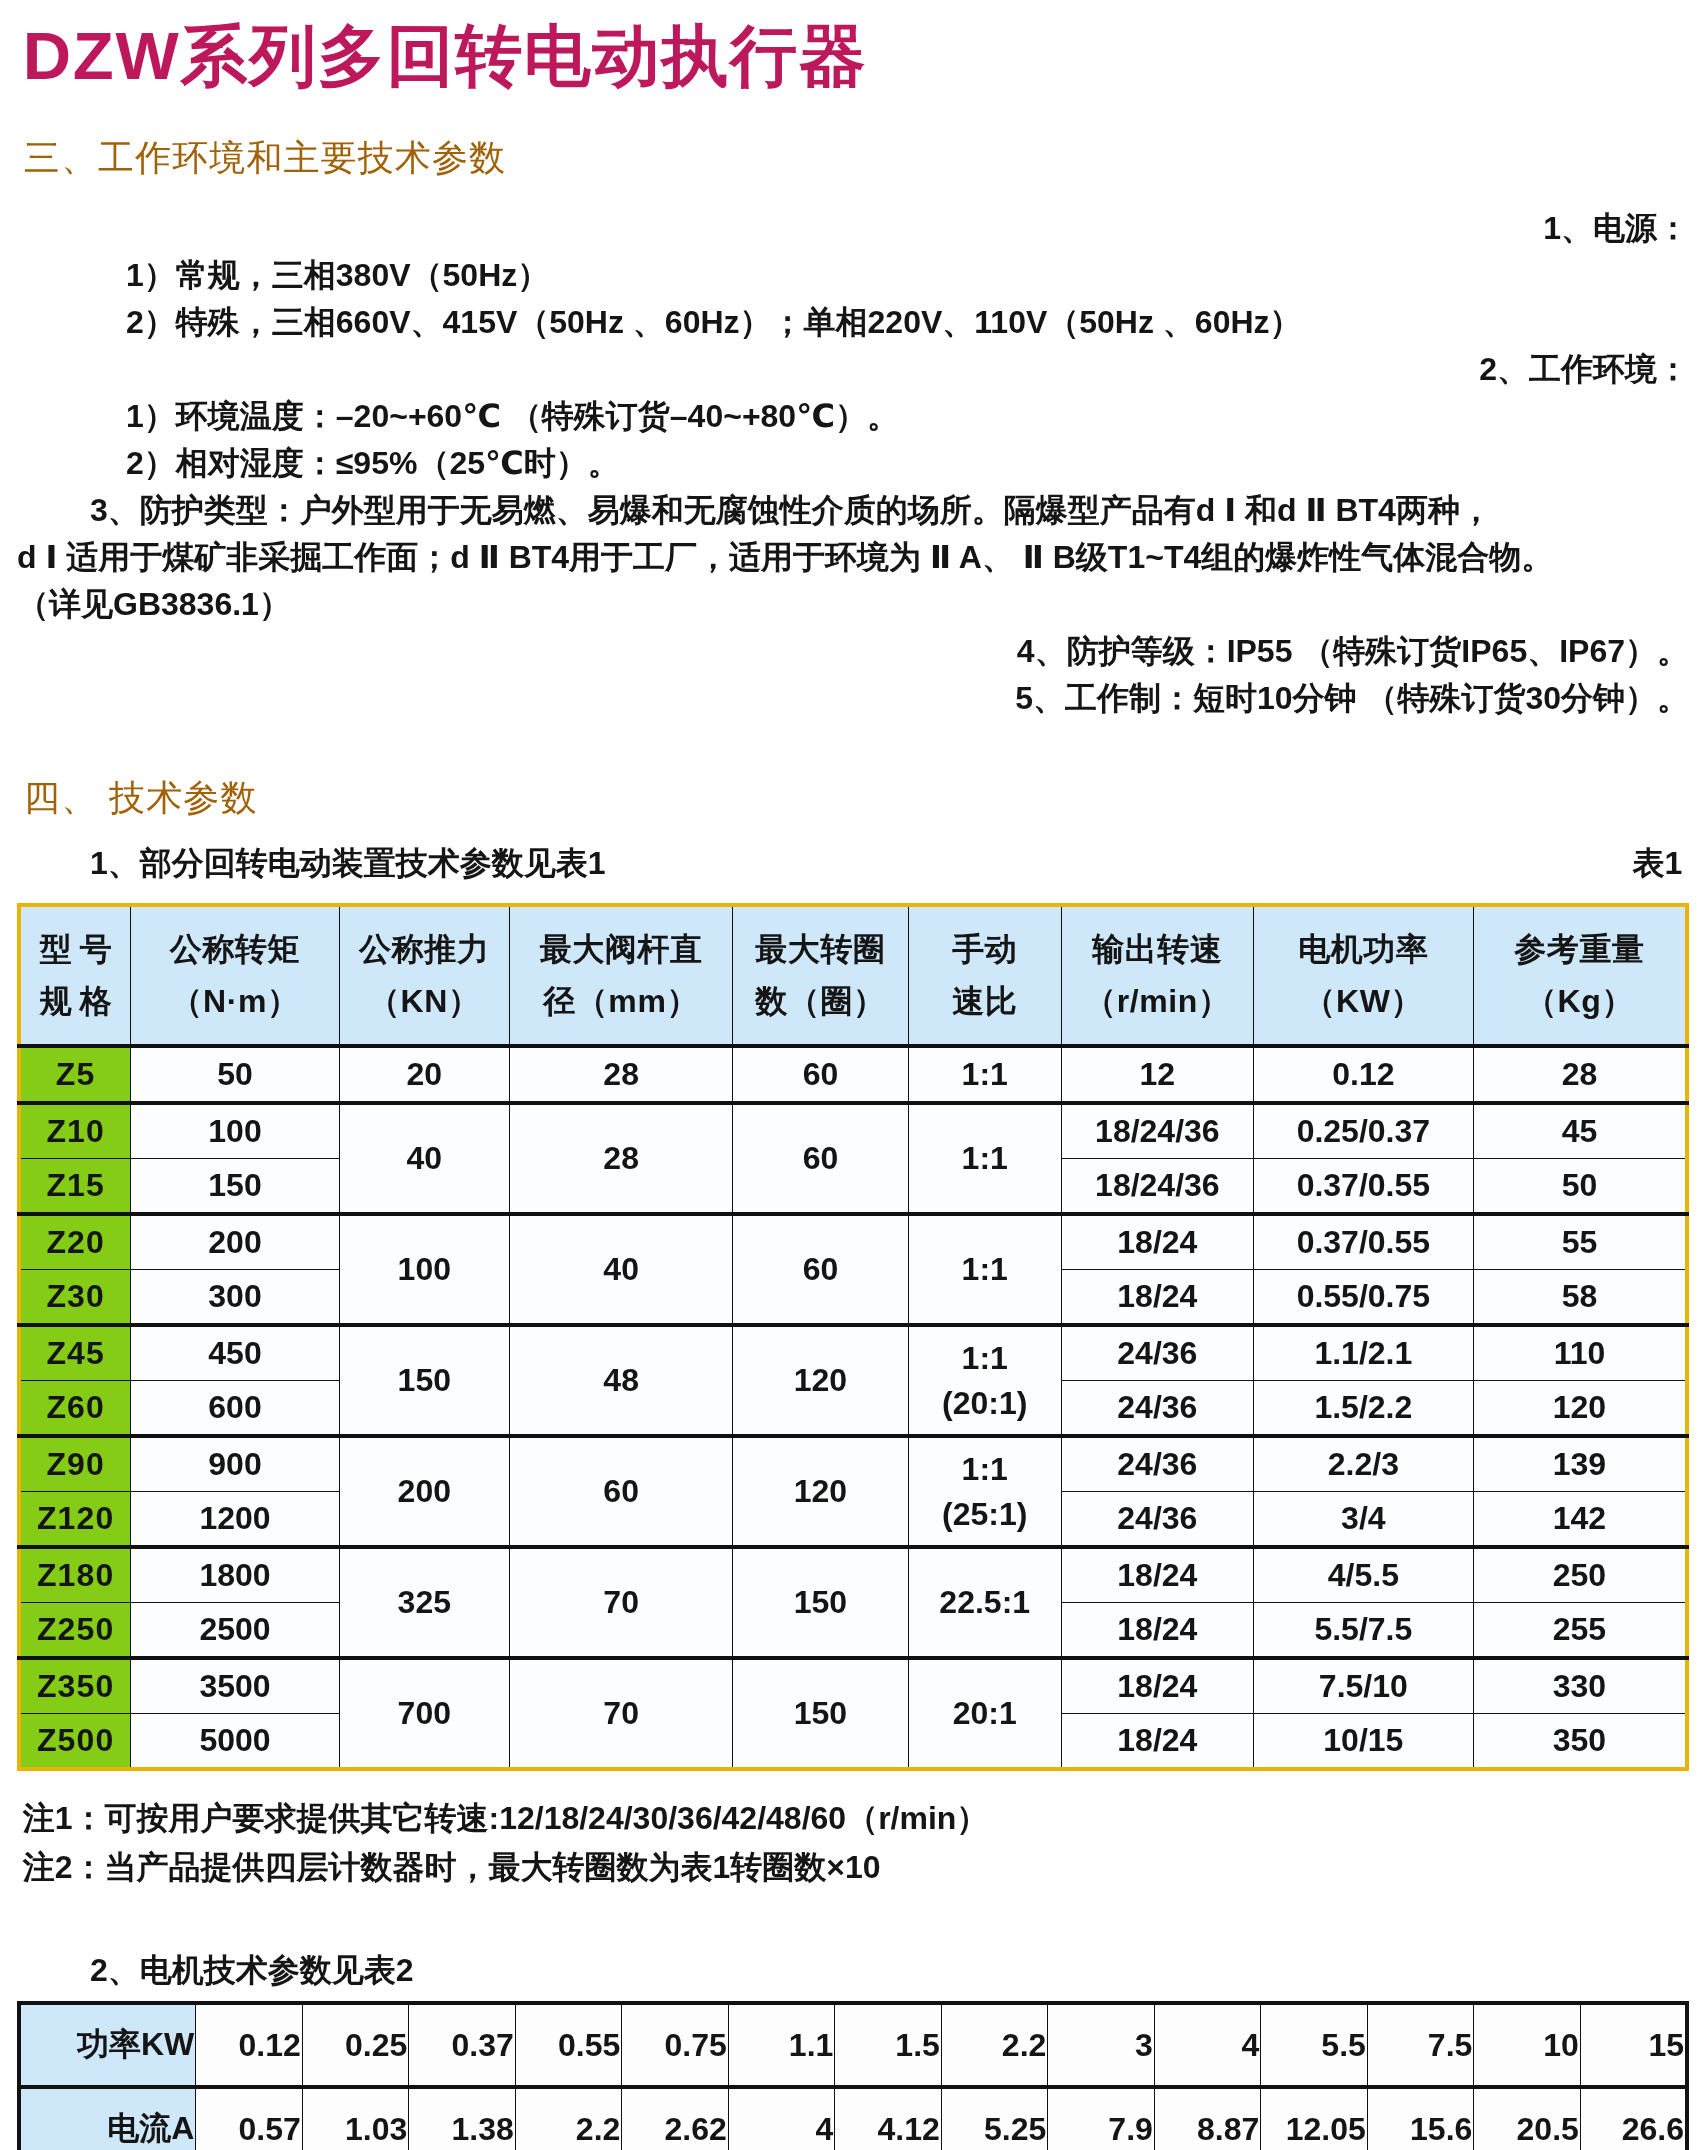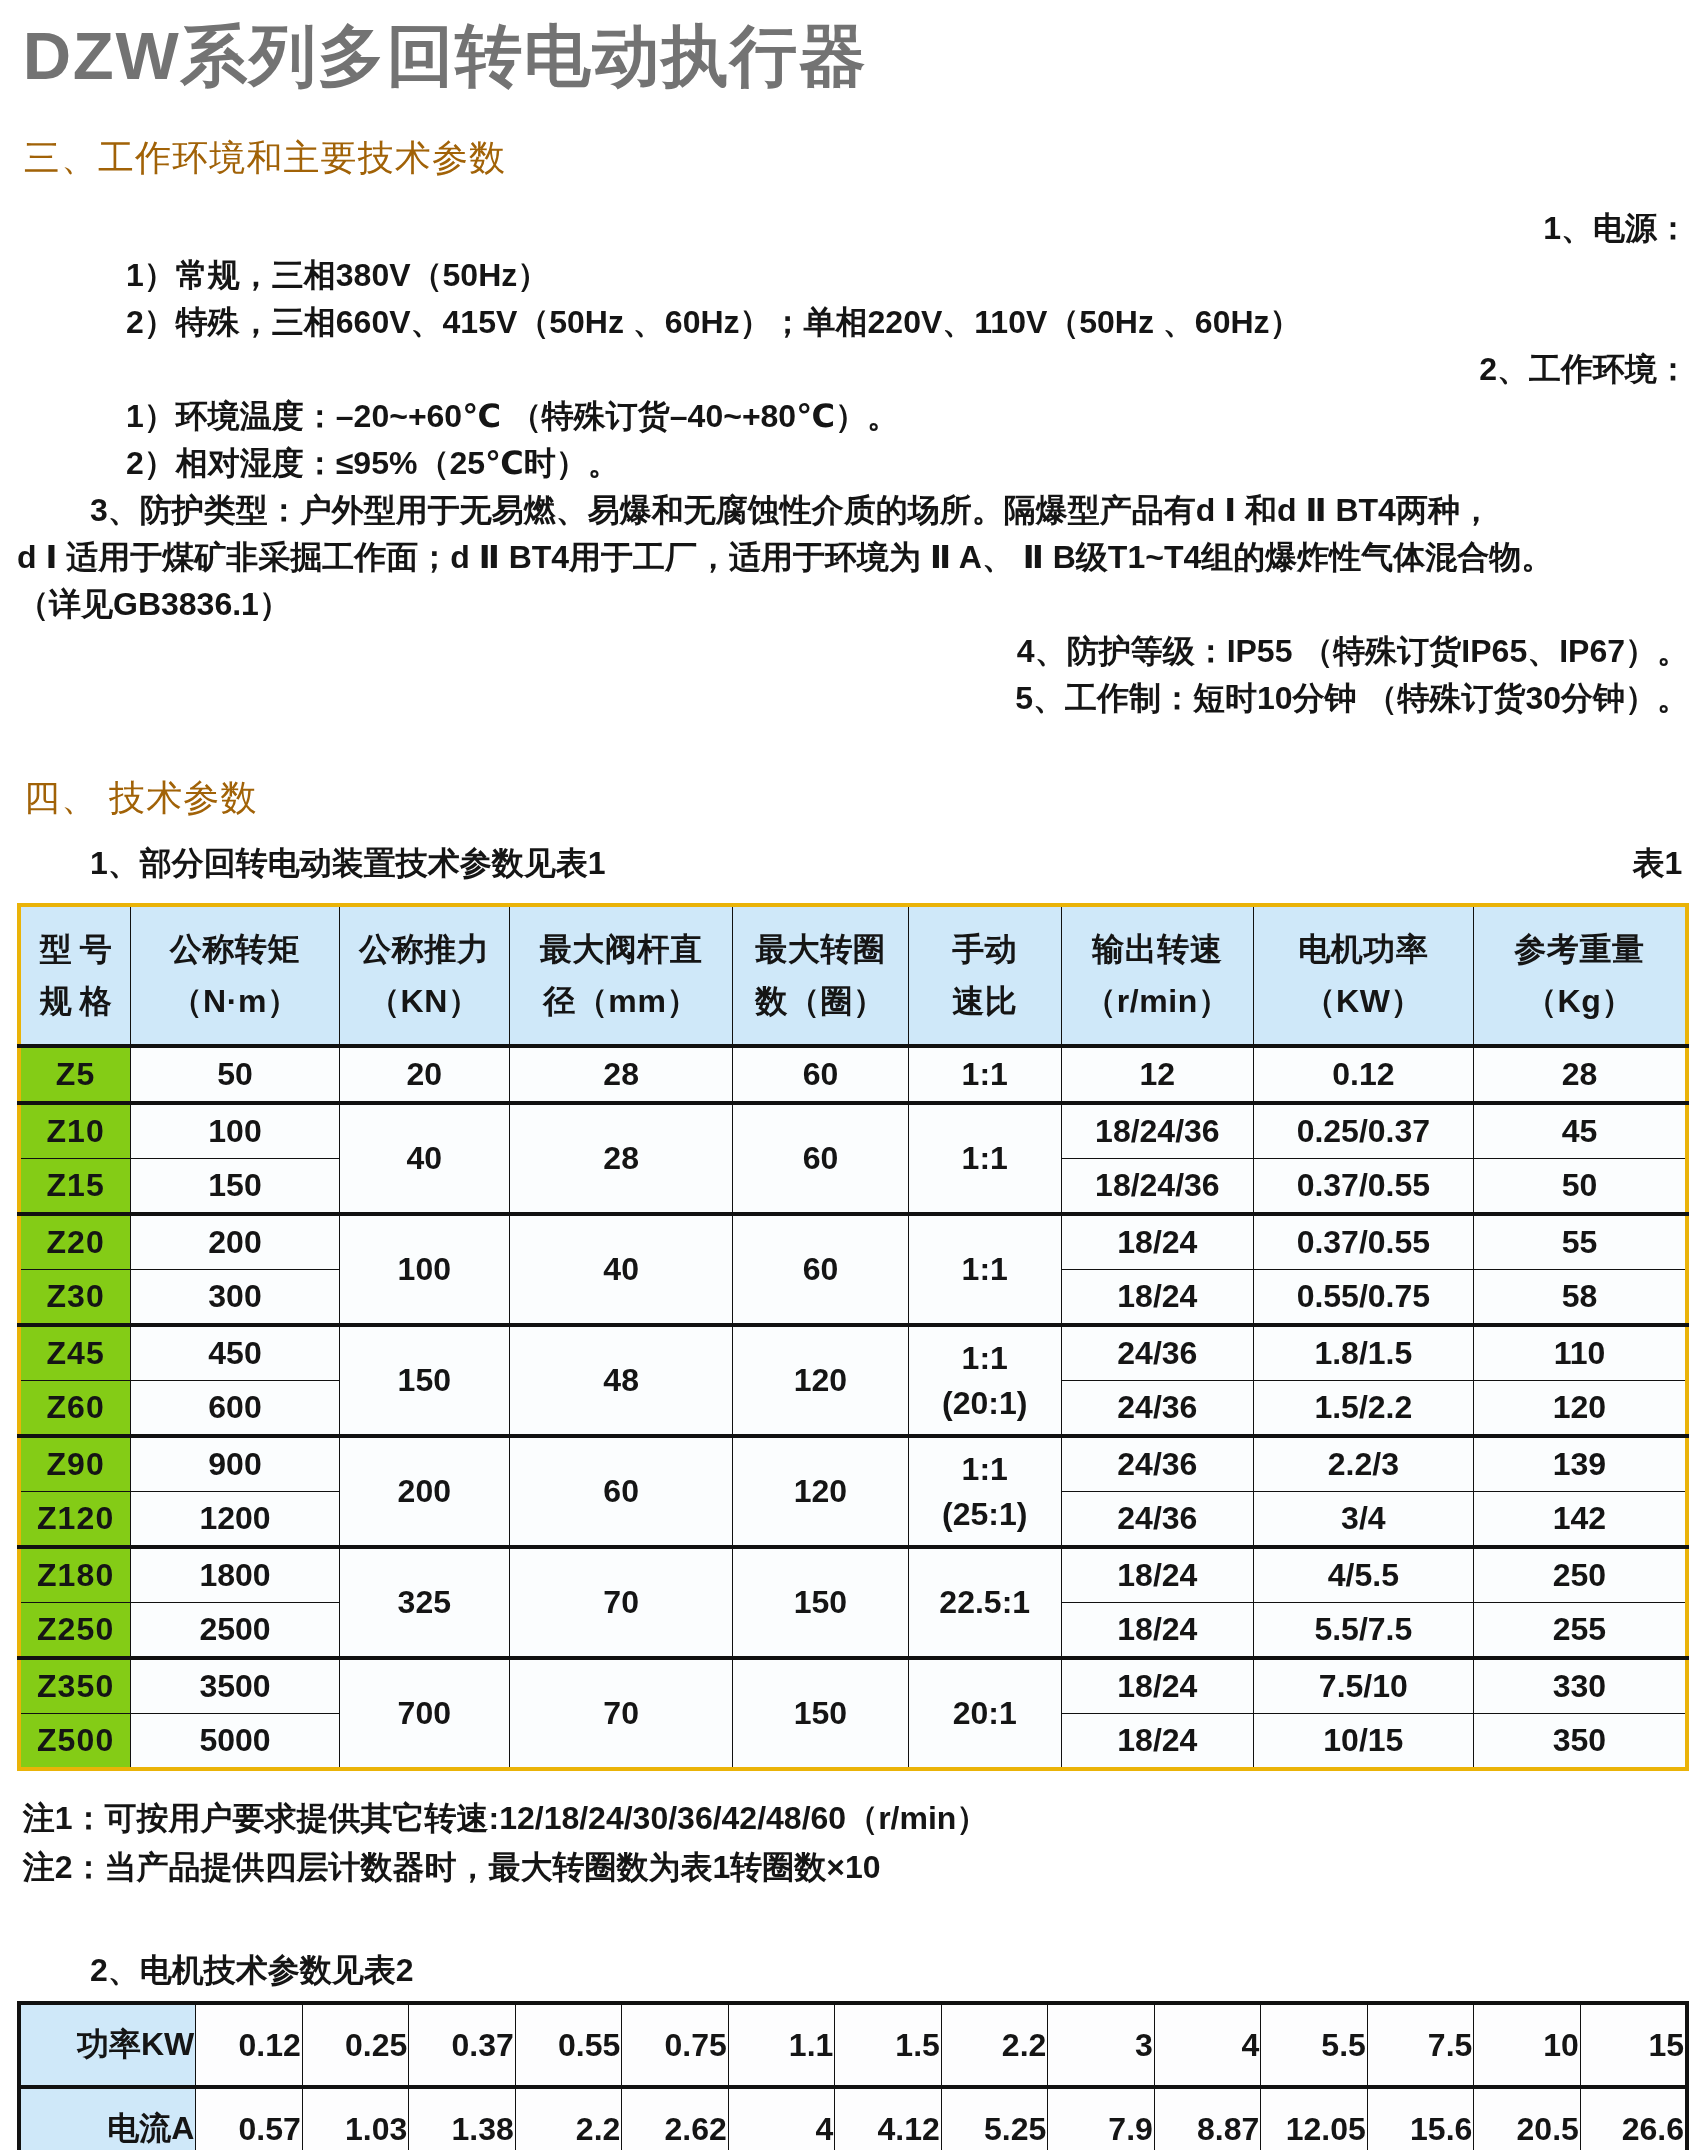"DZW系列多回转电动执行器" .title { color: #737373 -> #be185d }
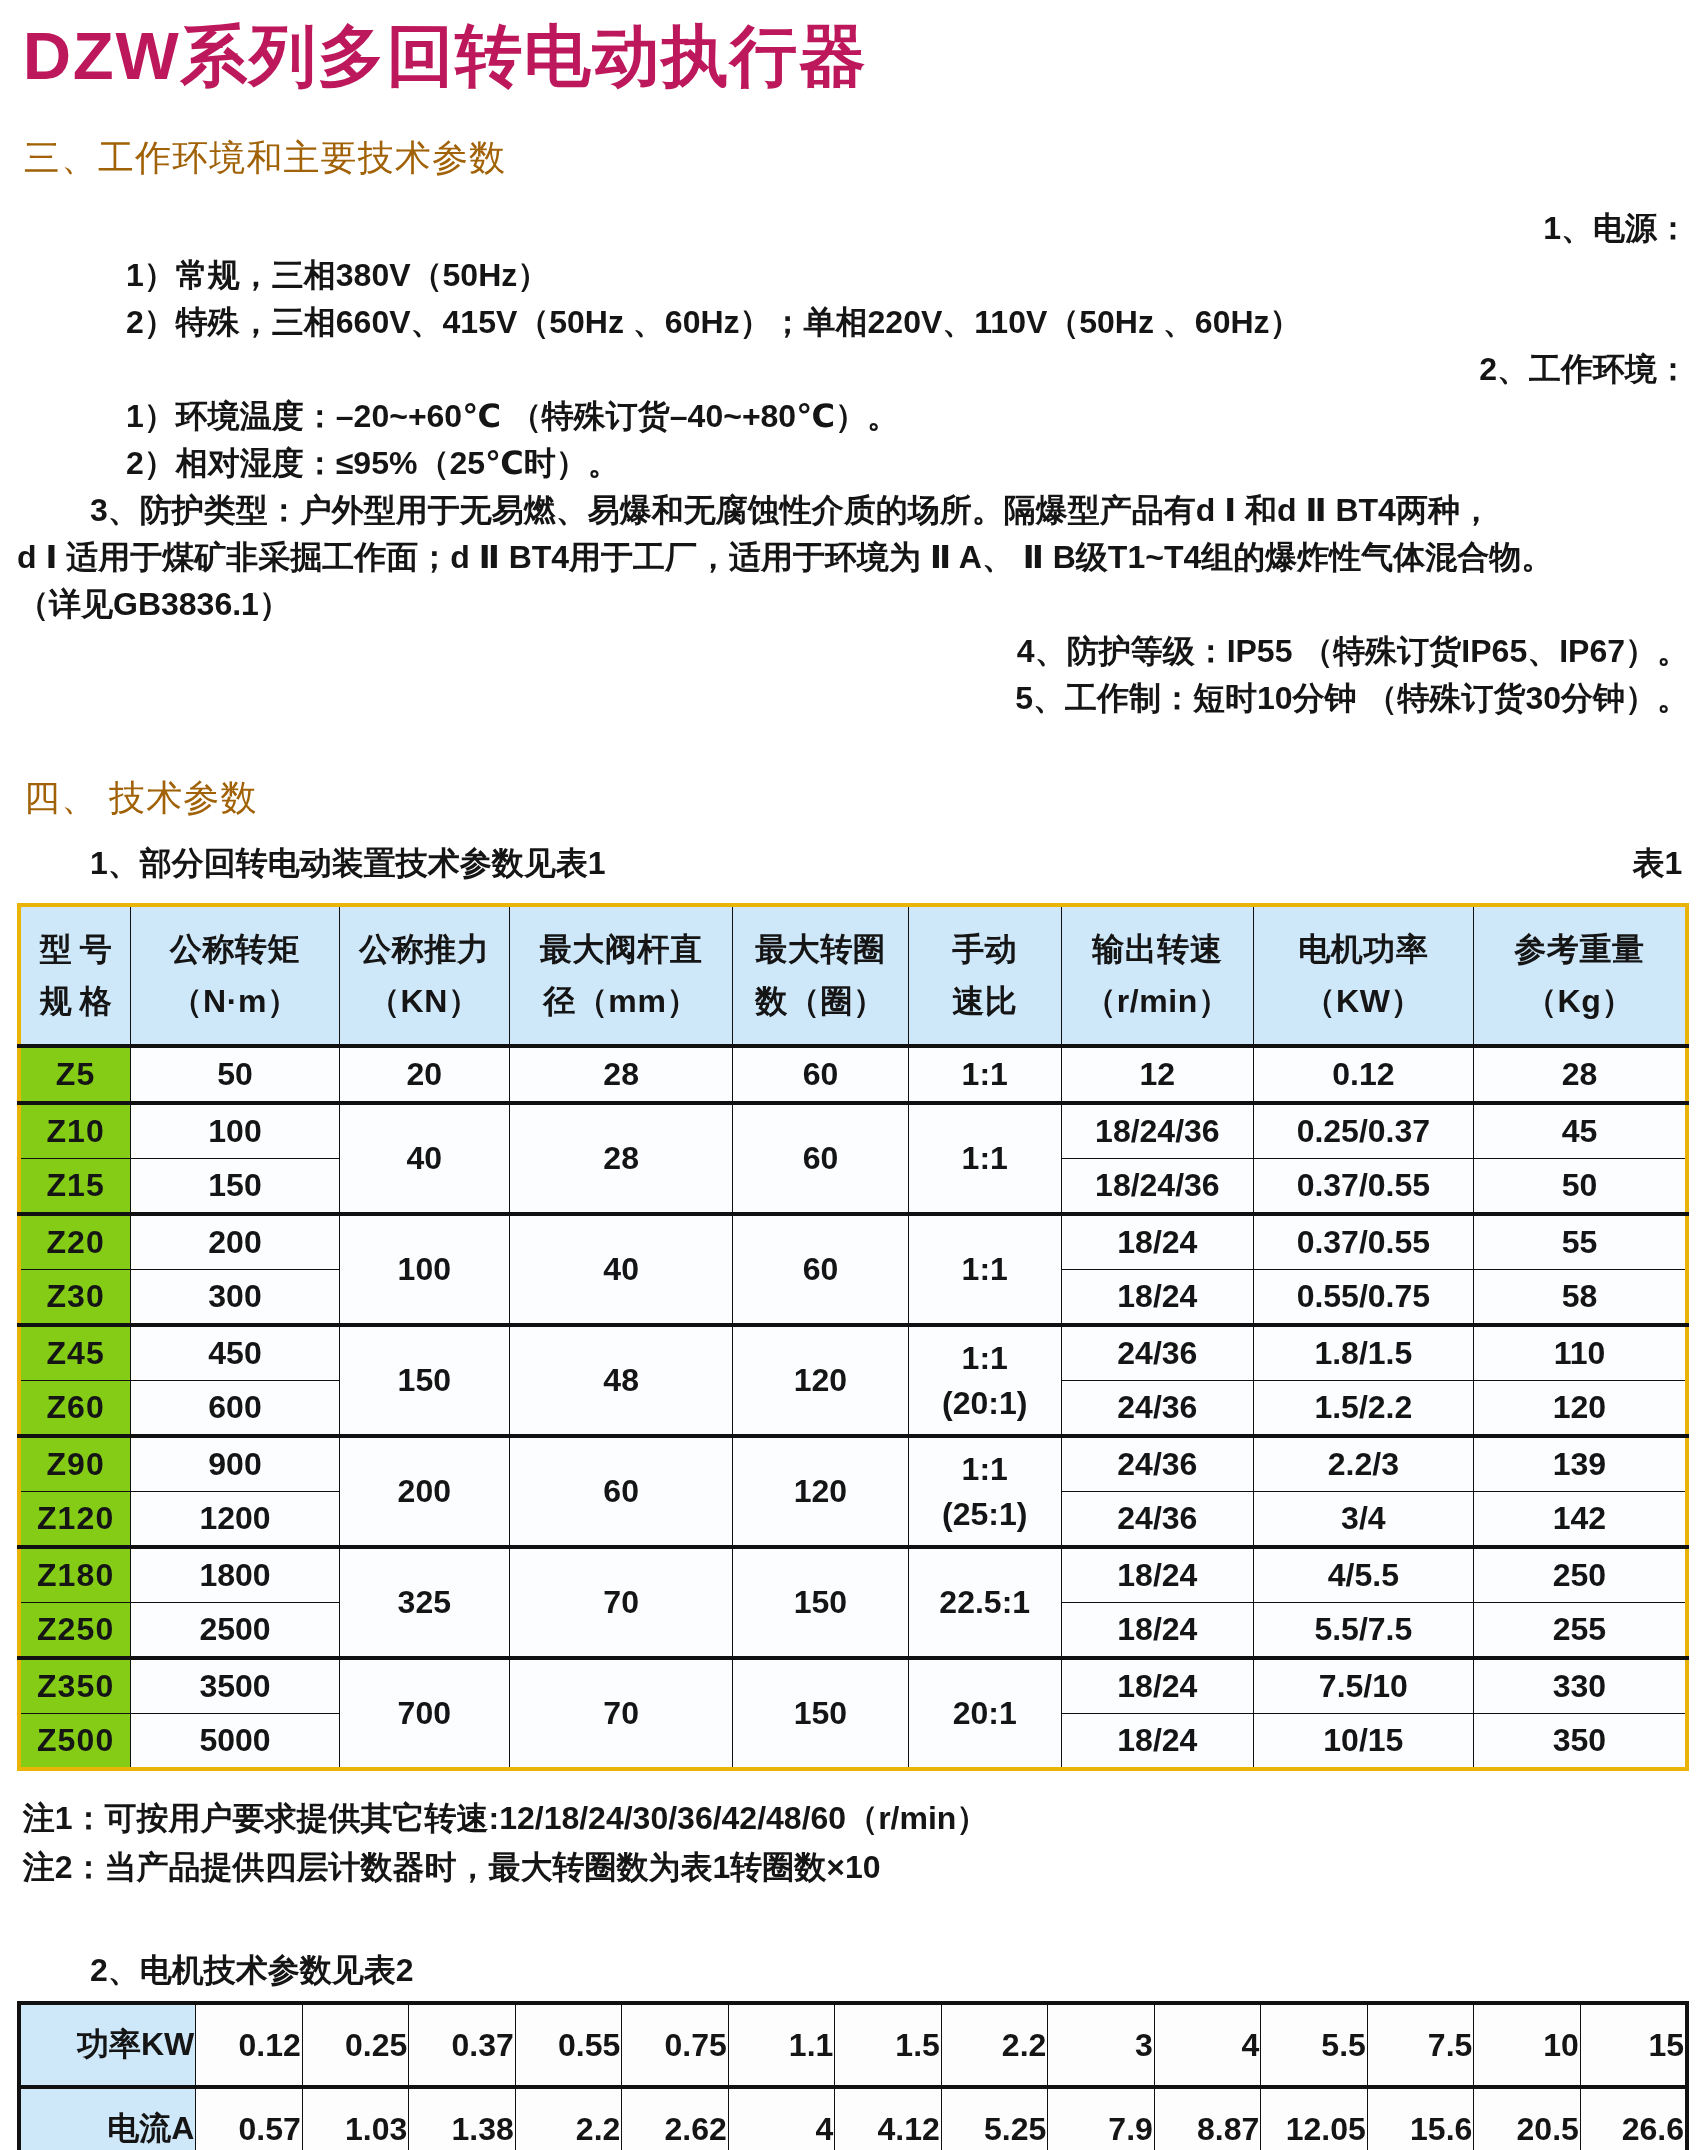"1.8/1.5" td { text: 1.8/1.5 -> 1.1/2.1 }
